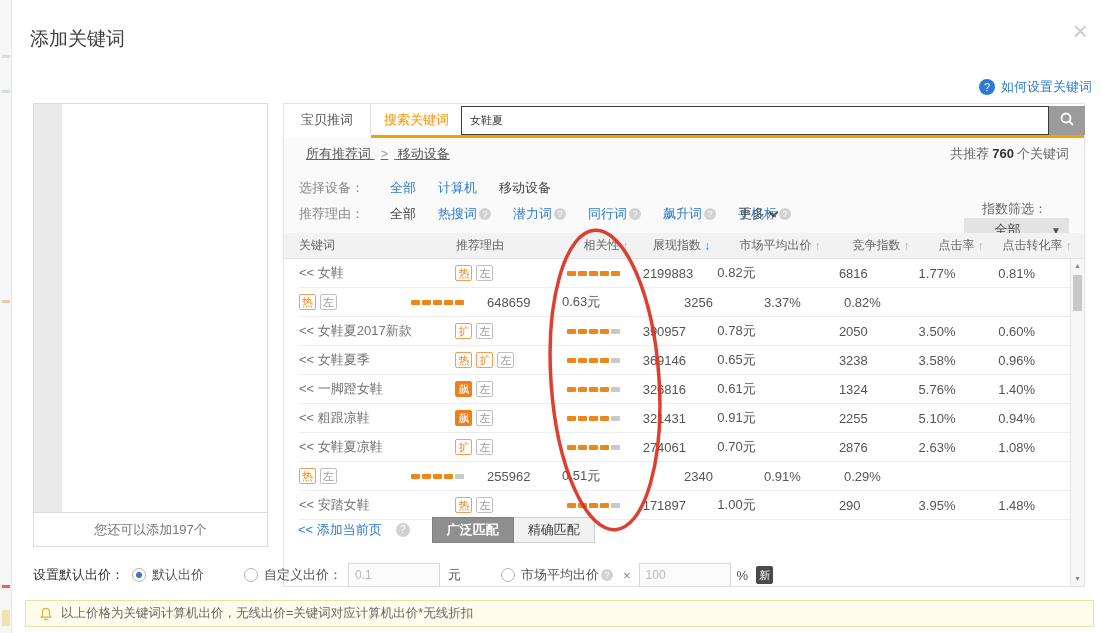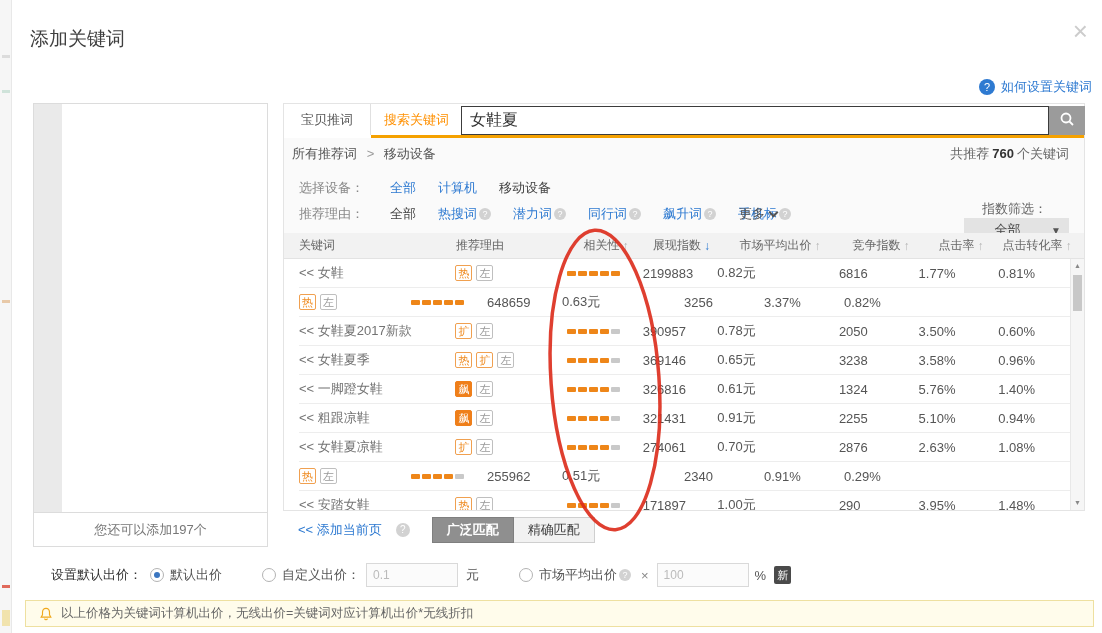"宝贝推词" .right-panel { height: 408px -> 484px }
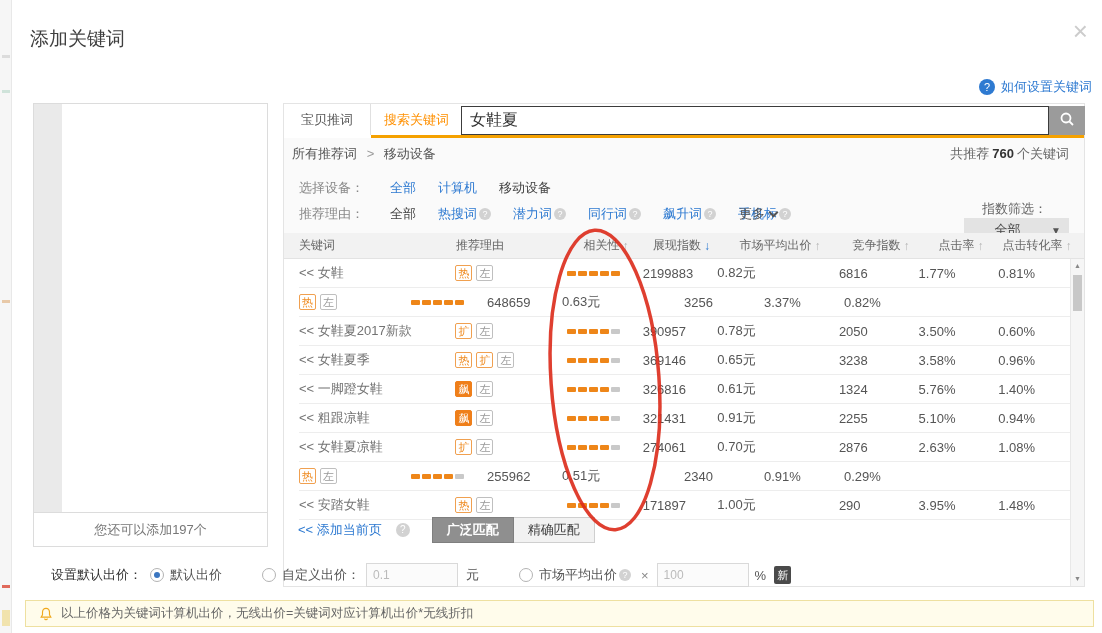"女鞋夏" .search-input { font-size: 16px -> 11px }
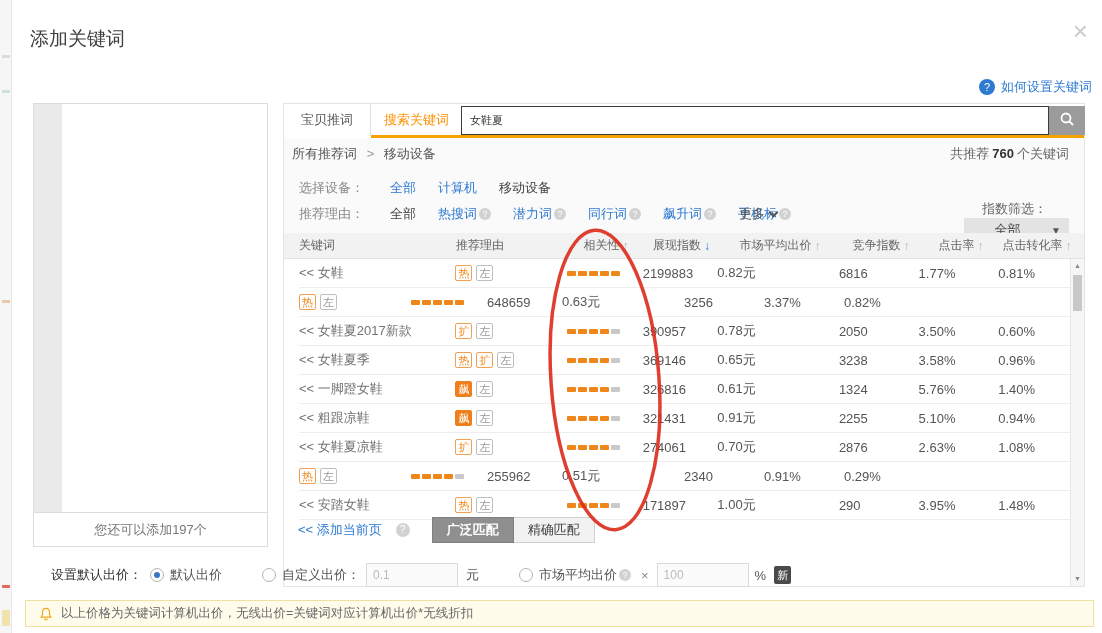"所有推荐词 > 移动设备" .f-row1 { left: 8px -> 22px; text-decoration: none -> underline }
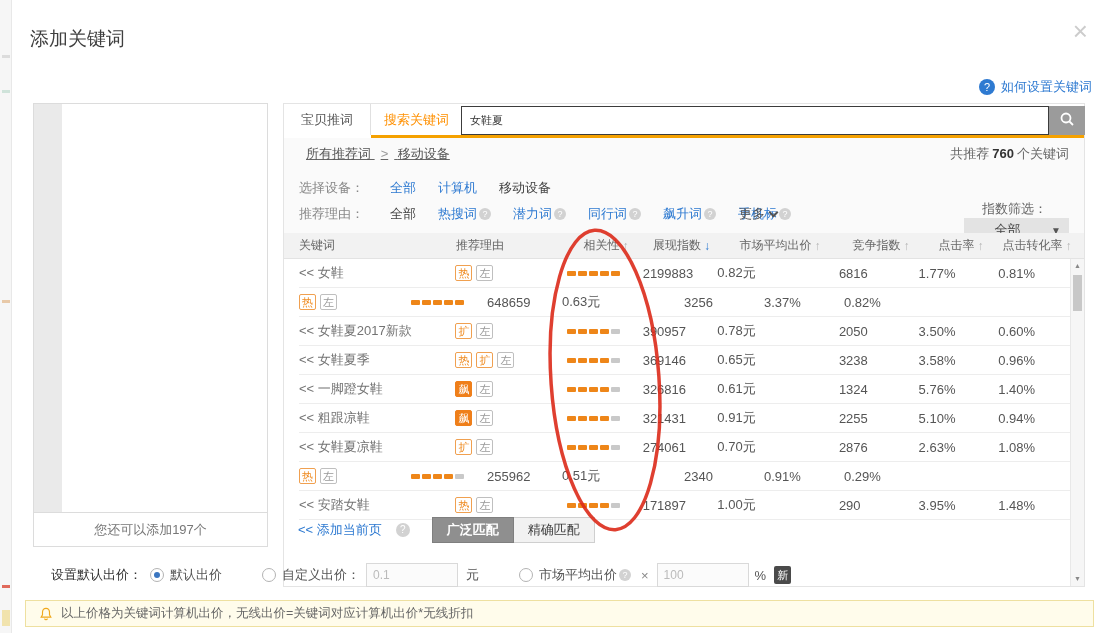"设置默认出价：" .bid-row { margin-left: 18px -> none }
